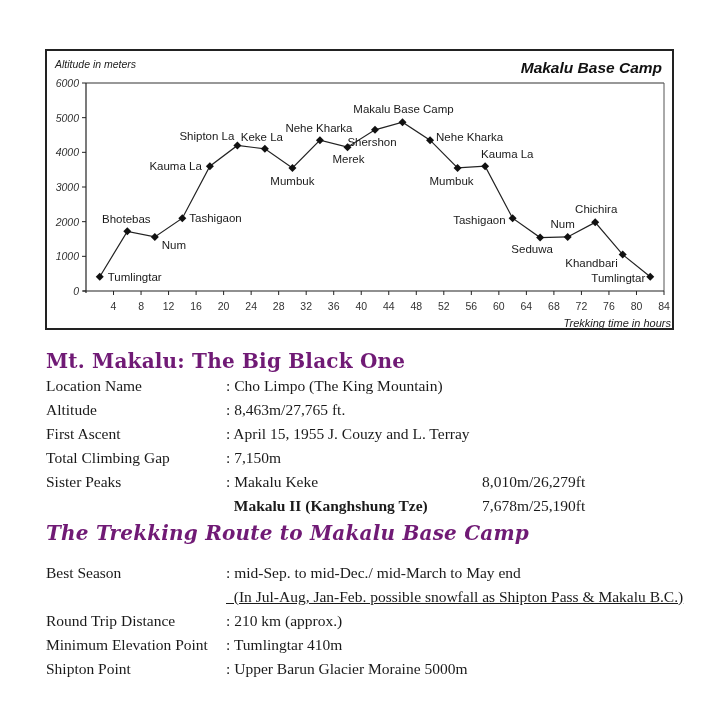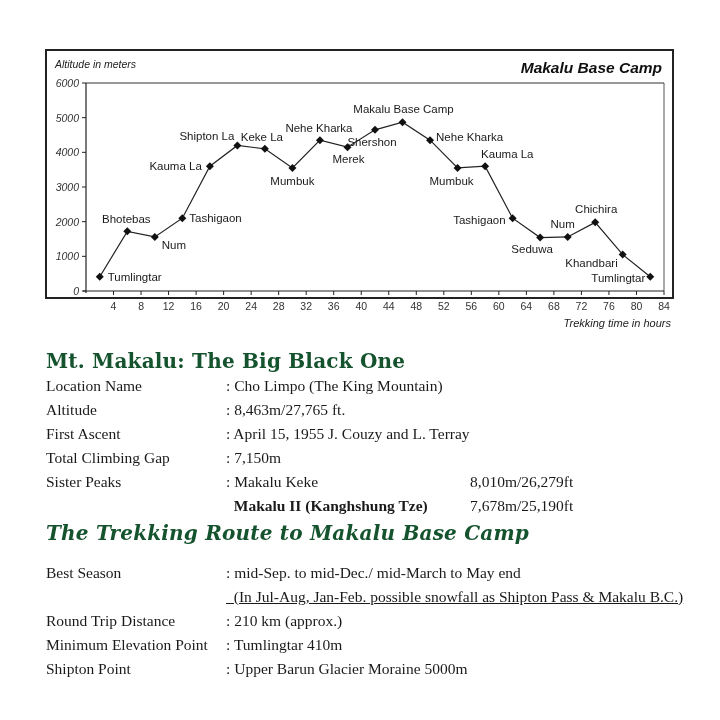"Altitude in meters" .chart-frame { height: 250px -> 281px }
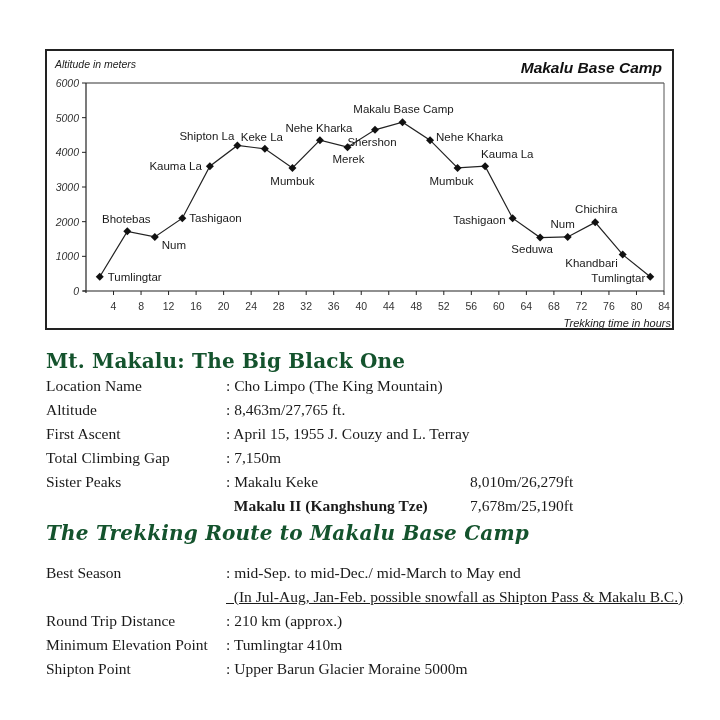"Mt. Makalu: The Big Black" h2.section-title { color: #14532d -> #701a75 }
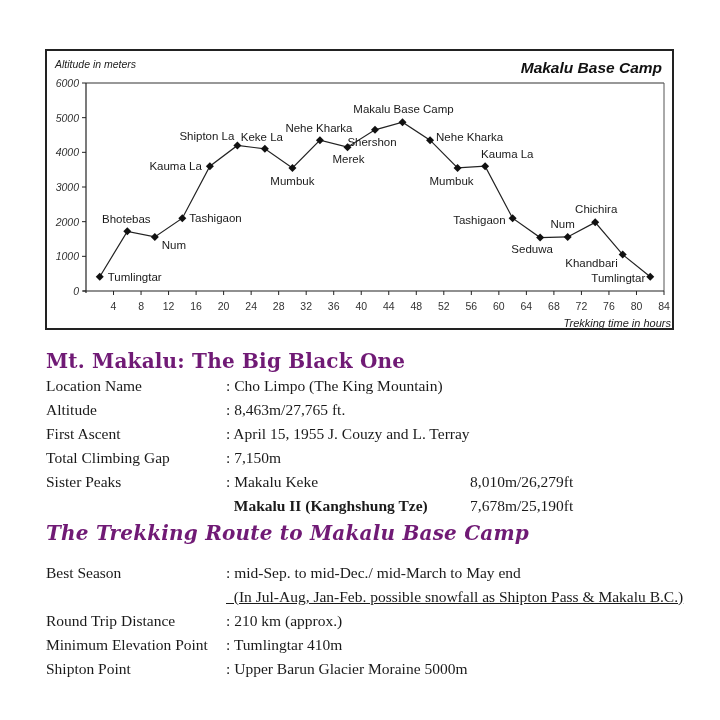"8,010m/26,279ft" .row .extra { left: 424px -> 436px }
